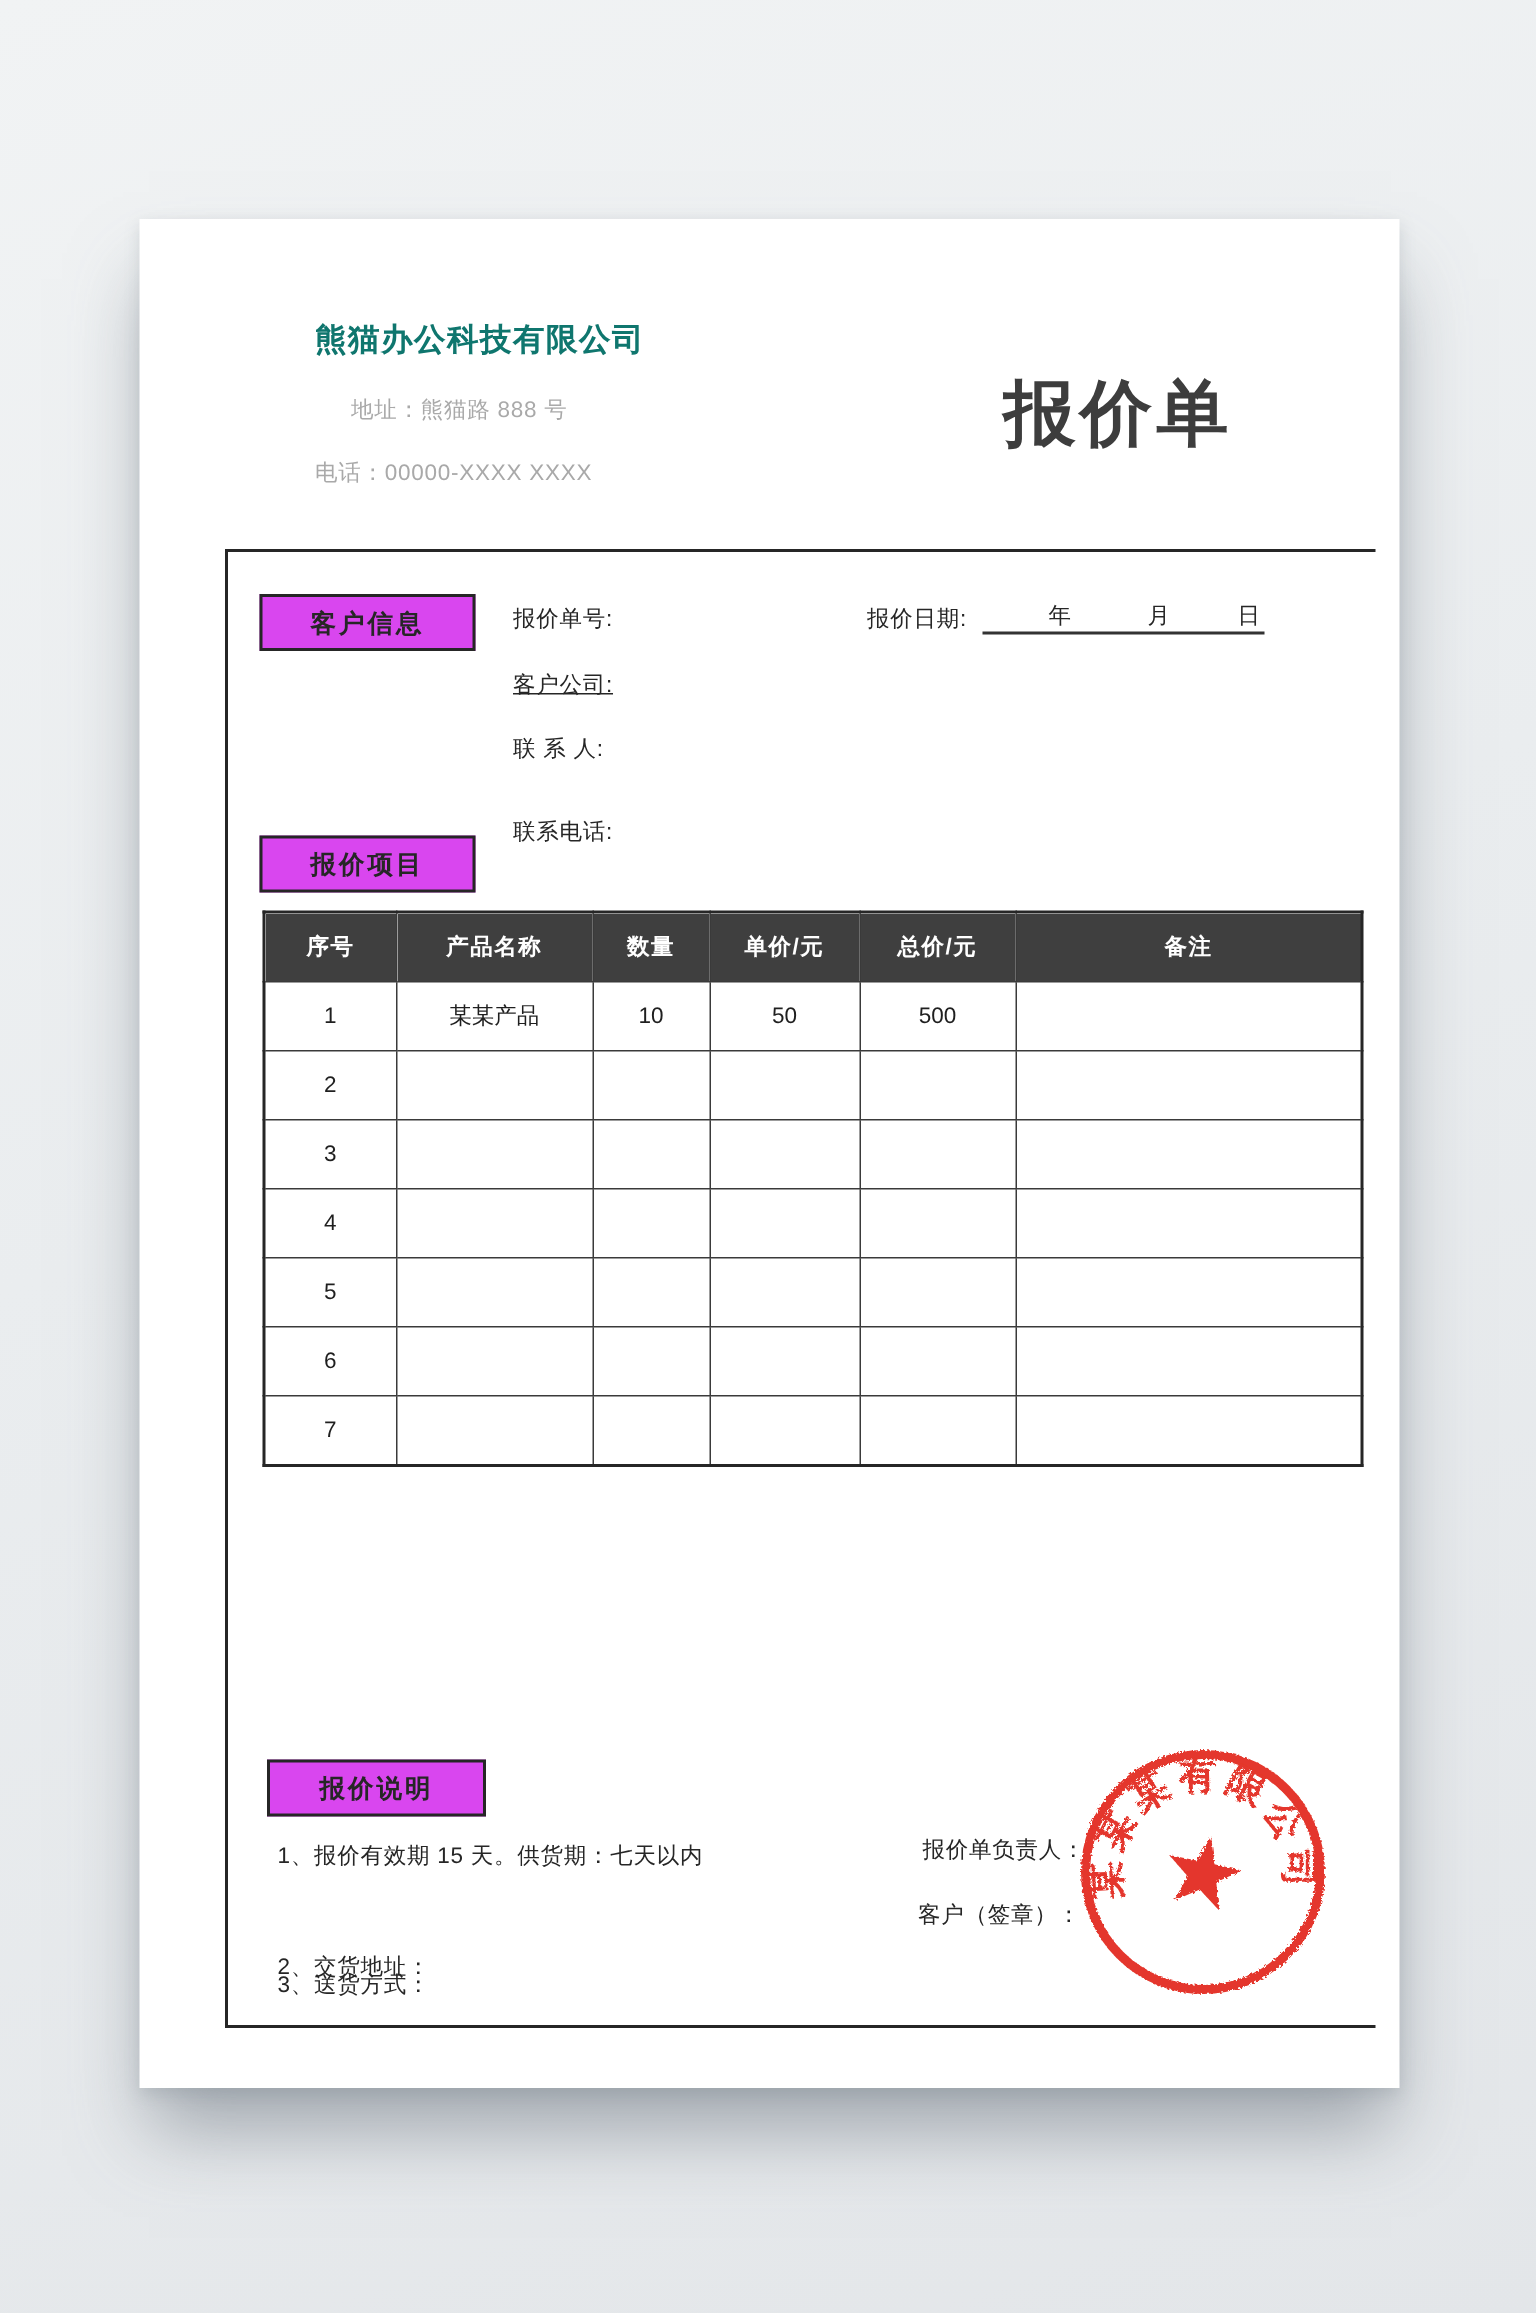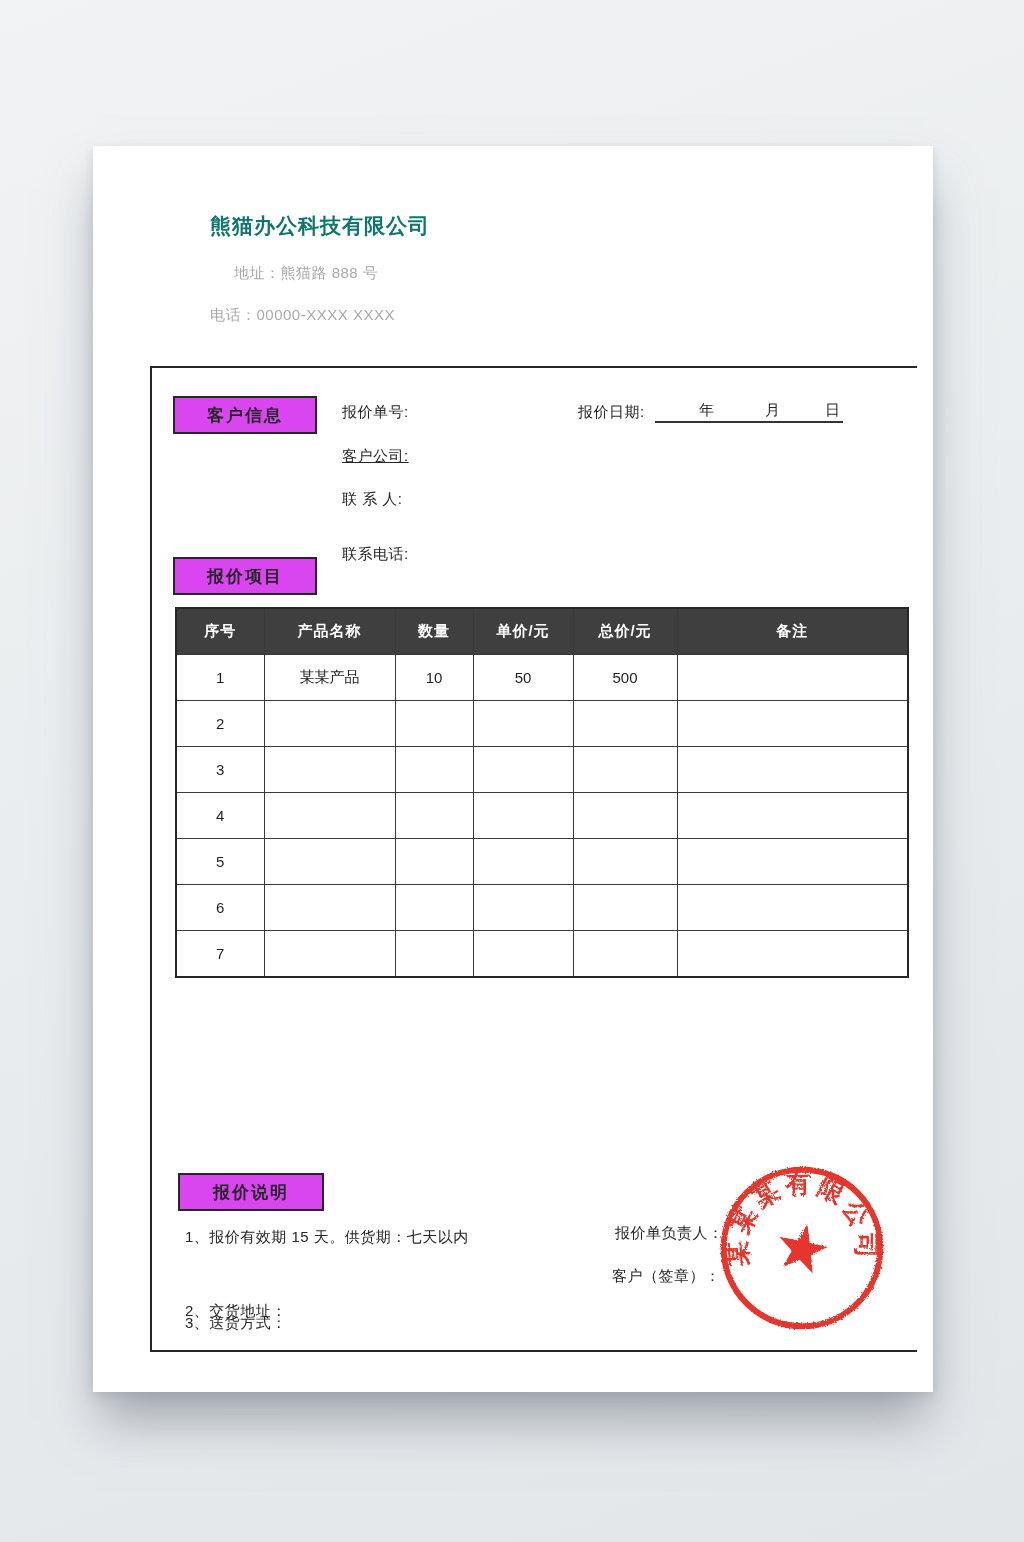"报价单" div.abs { html: none -> <div>报价单</div> }
